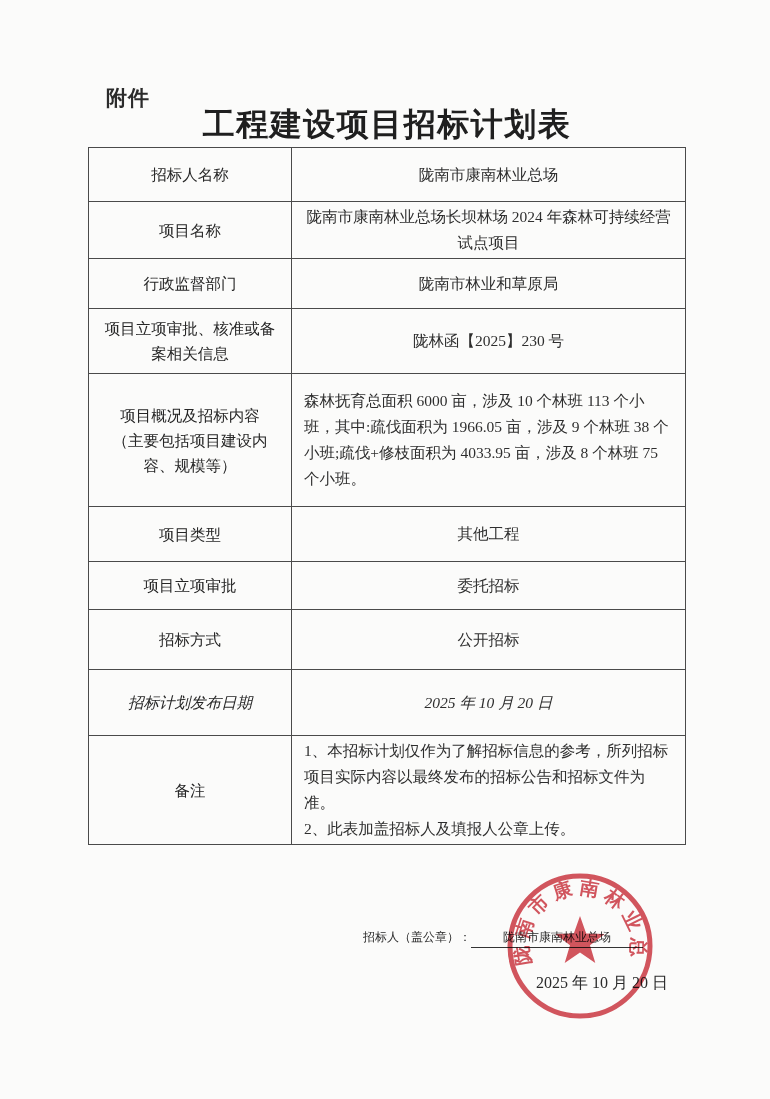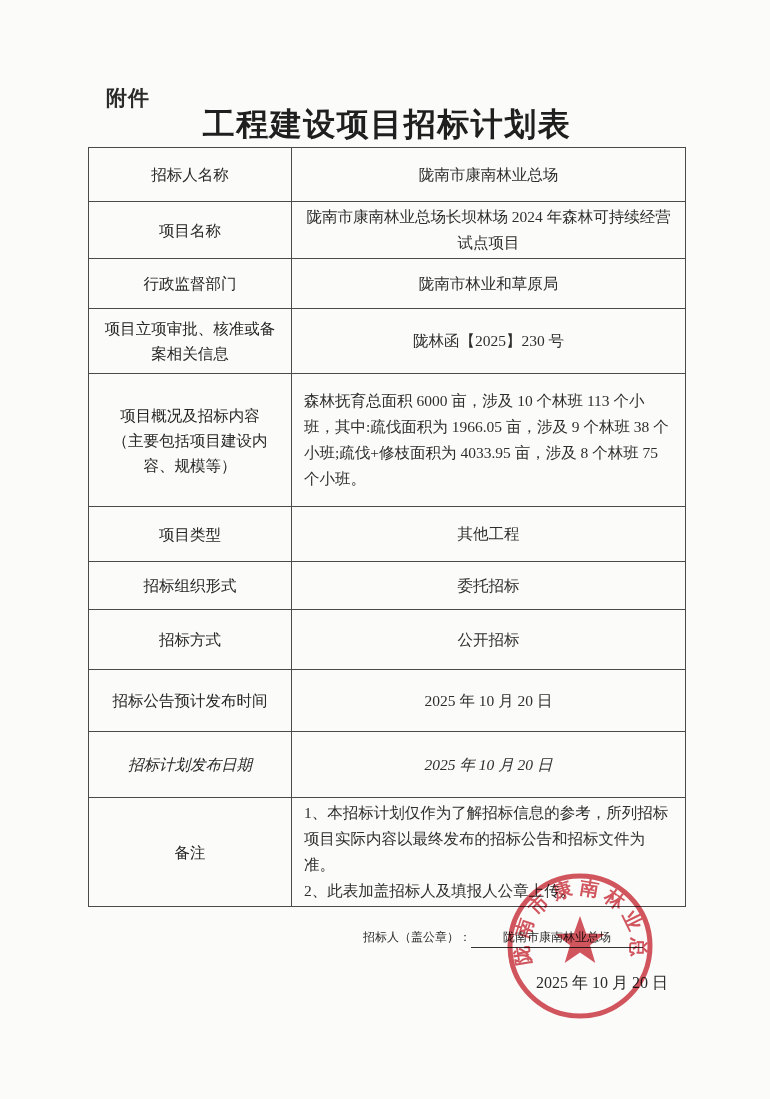"招标组织形式" td.lbl { text: 招标组织形式 -> 项目立项审批 }
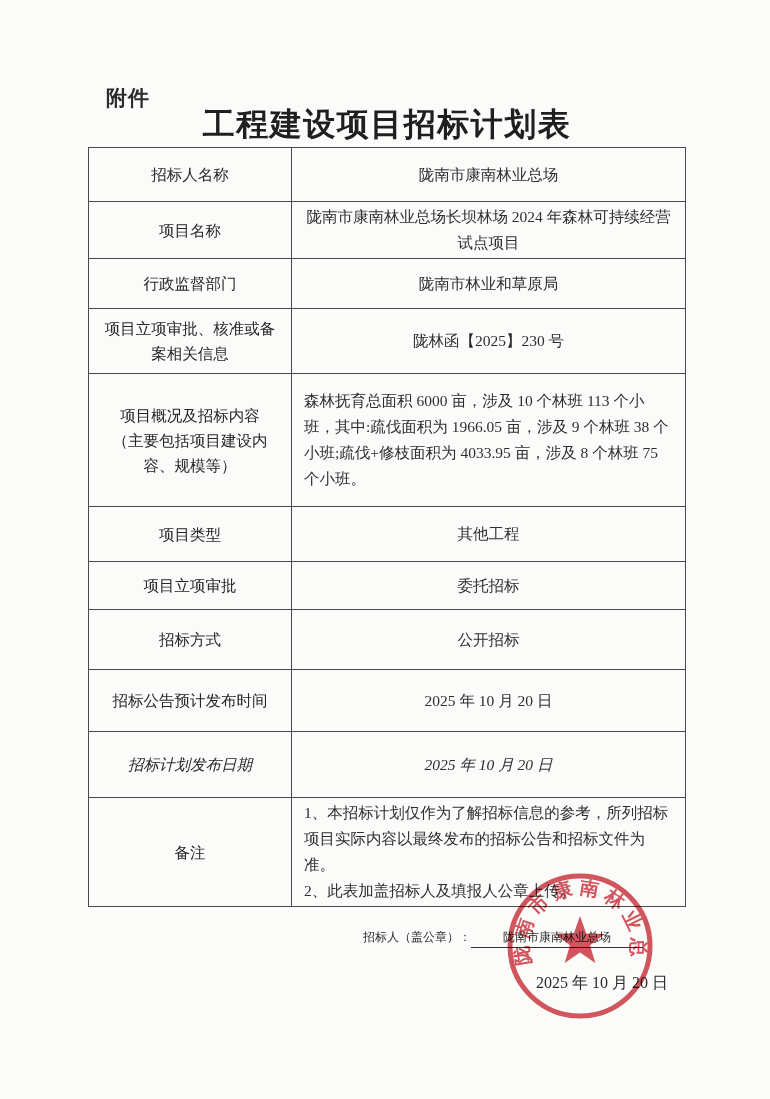"招标公告预计发布时间" tr.r10 { html: <tr> <td>招标公告预计发布时间</td> <td>2025 年 10 月 20 日</td> </tr> -> none }
